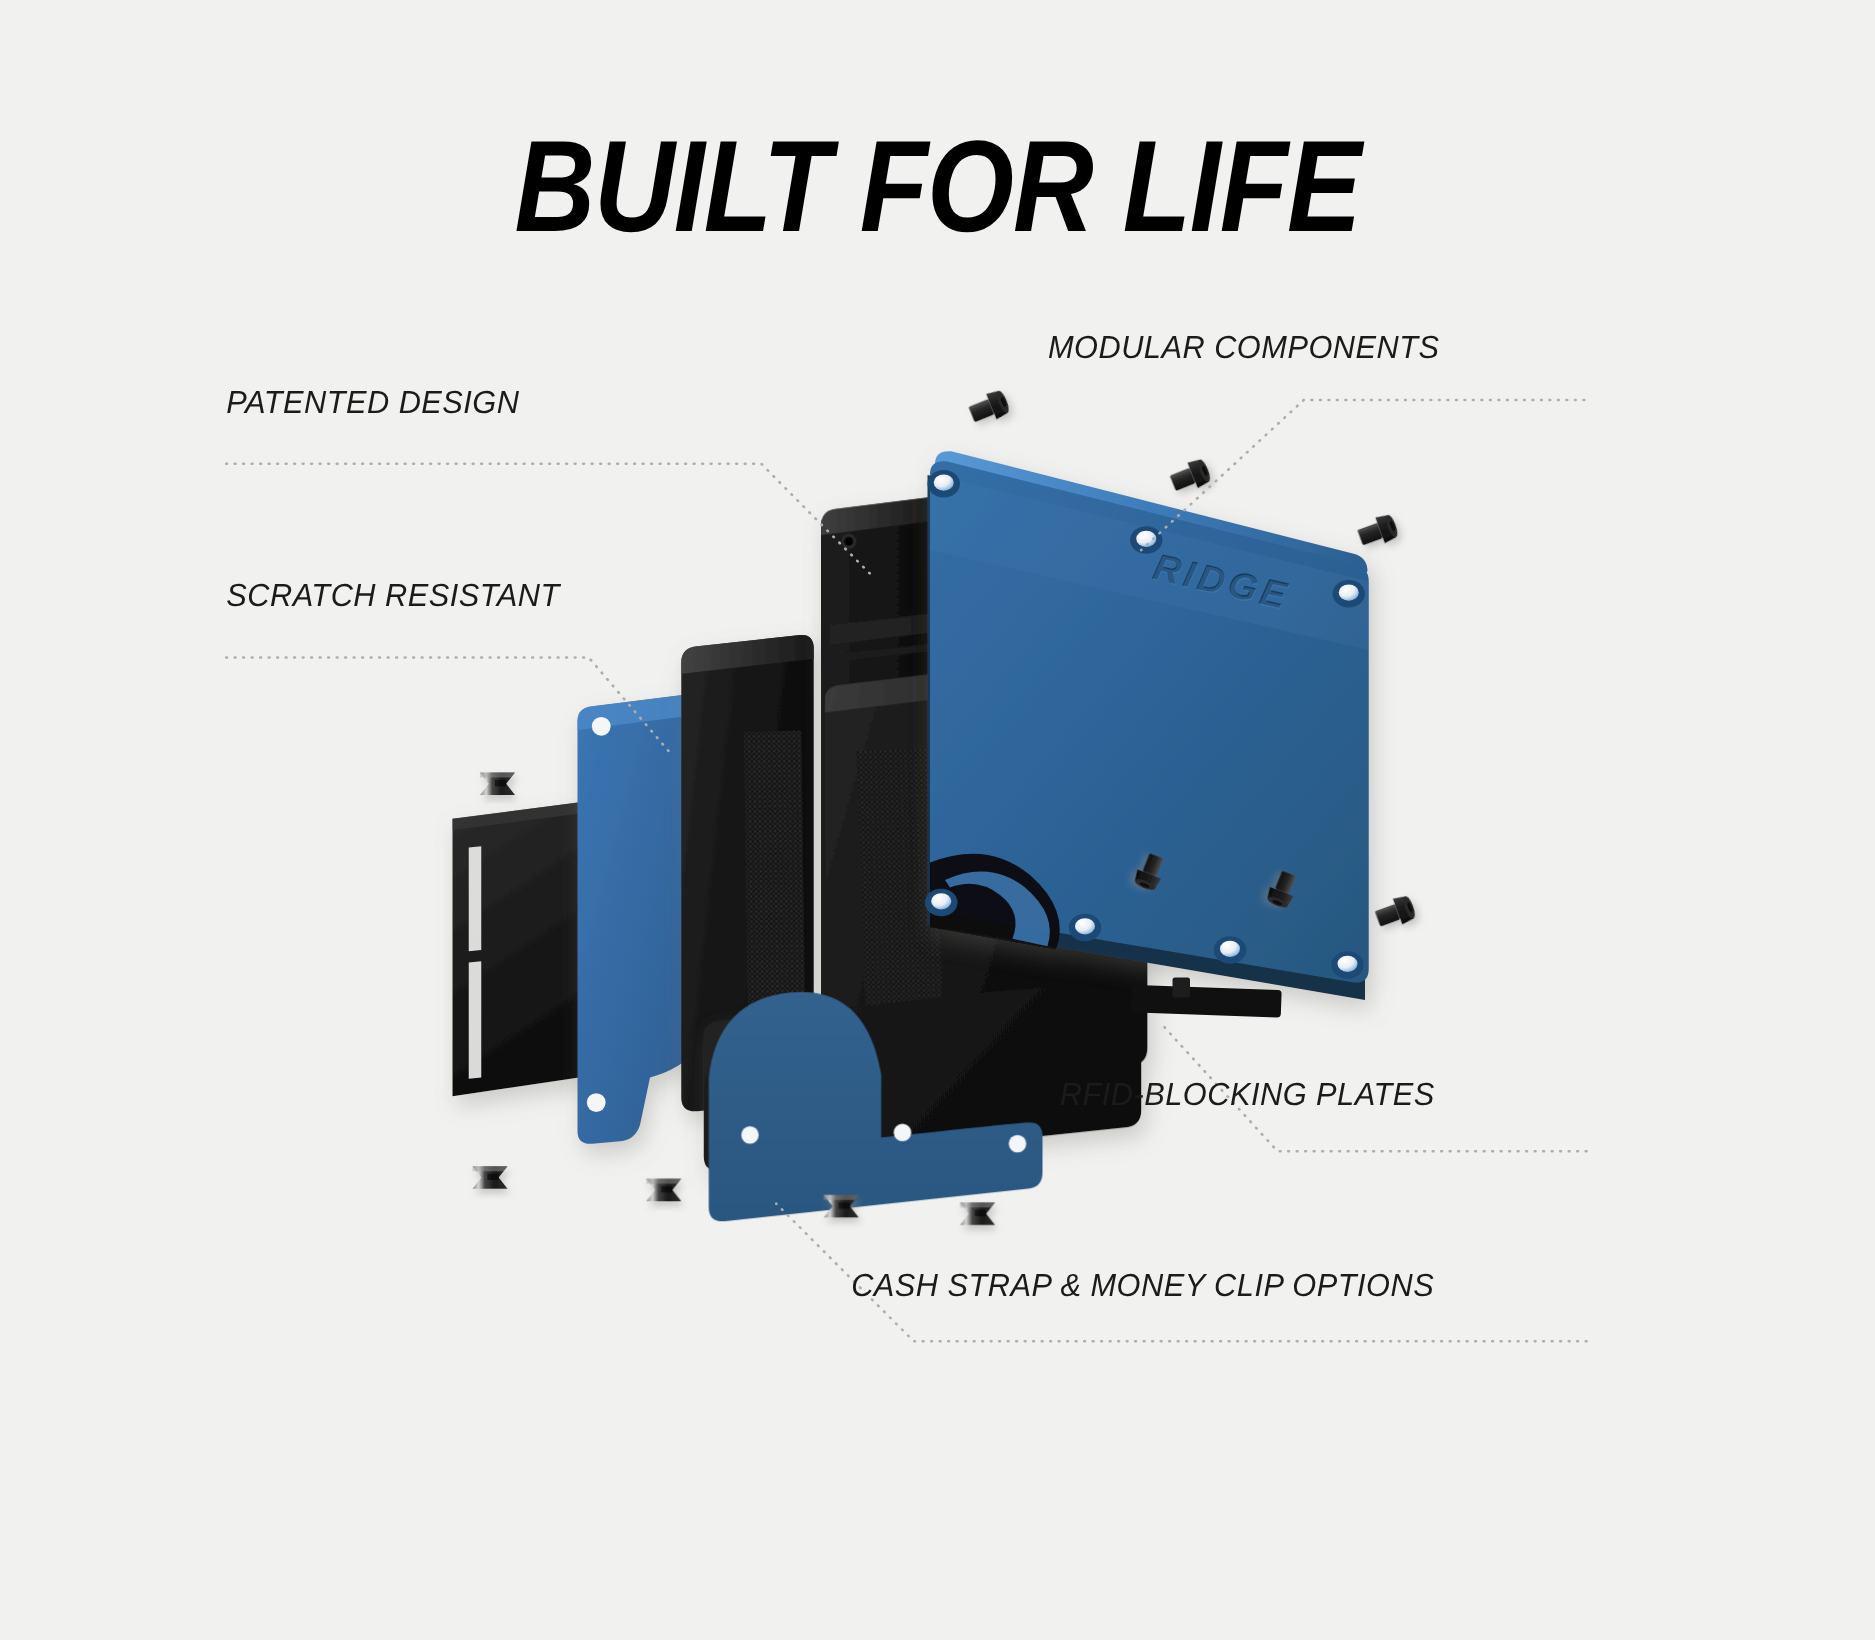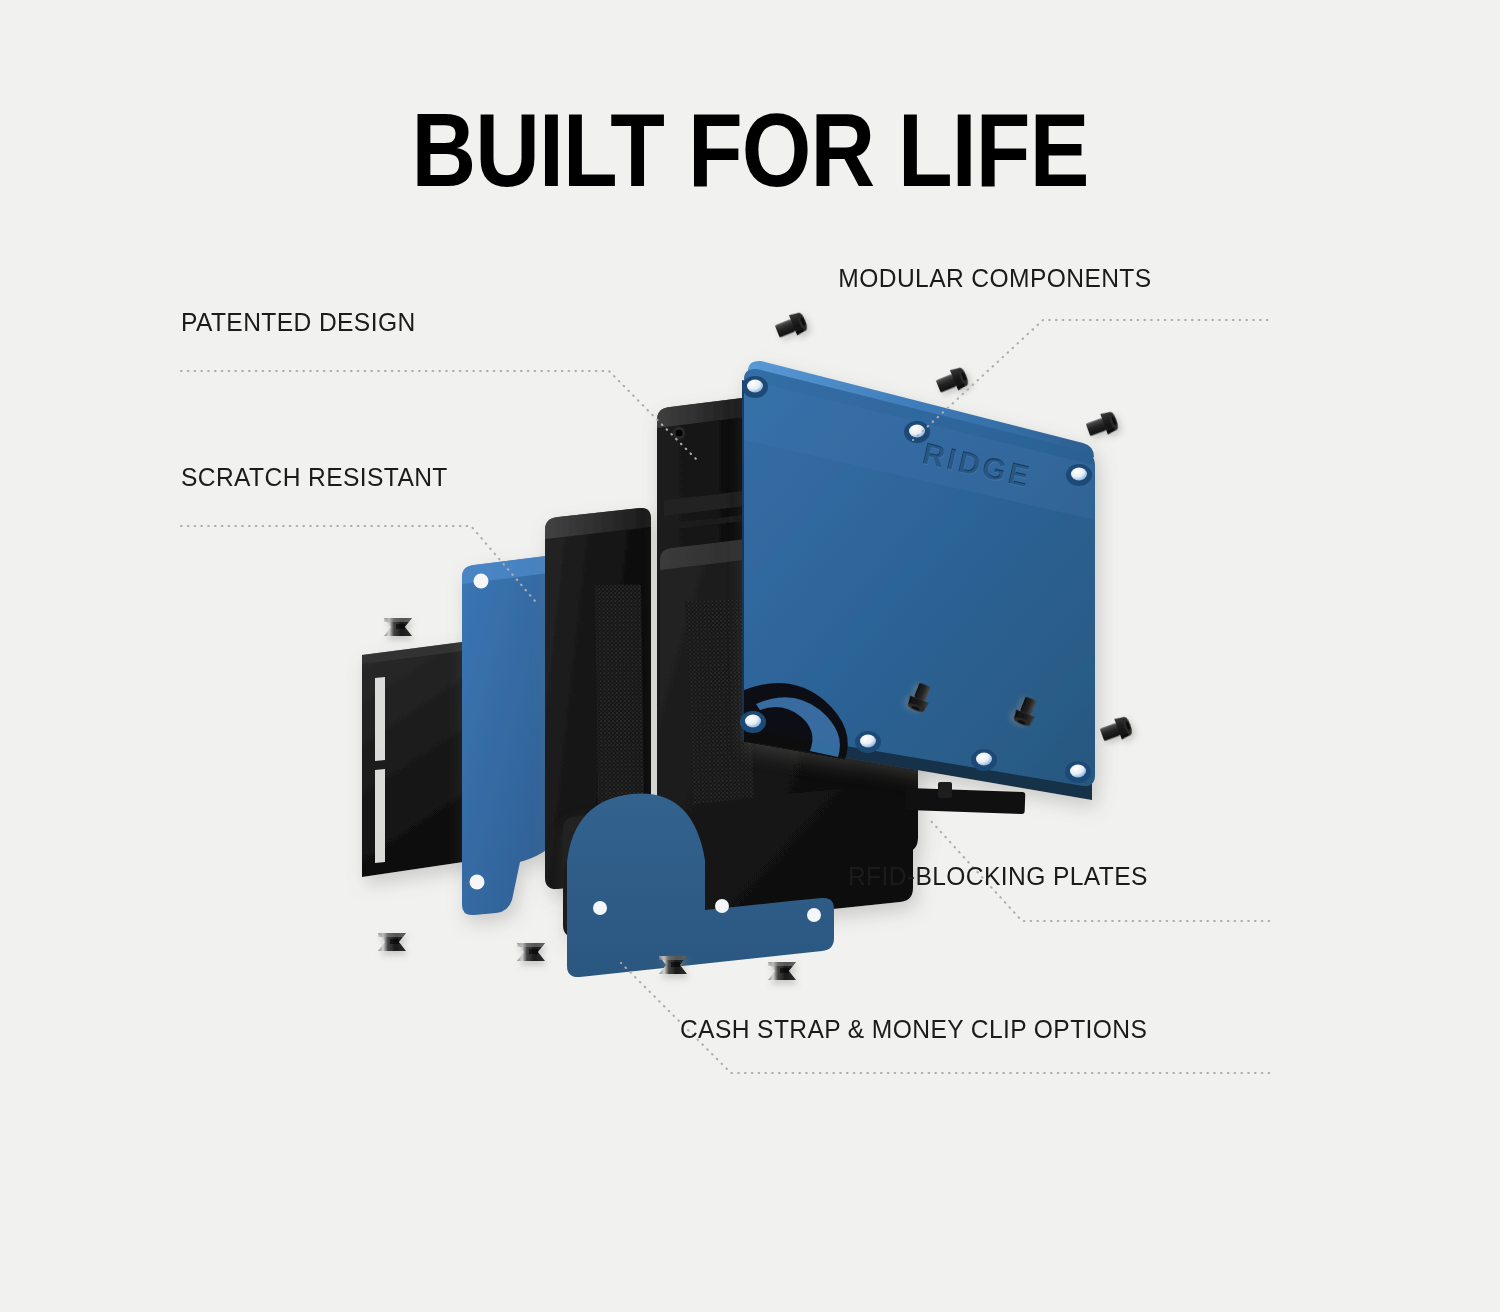"BUILT FOR LIFE" #stage { font-style: none -> italic }
